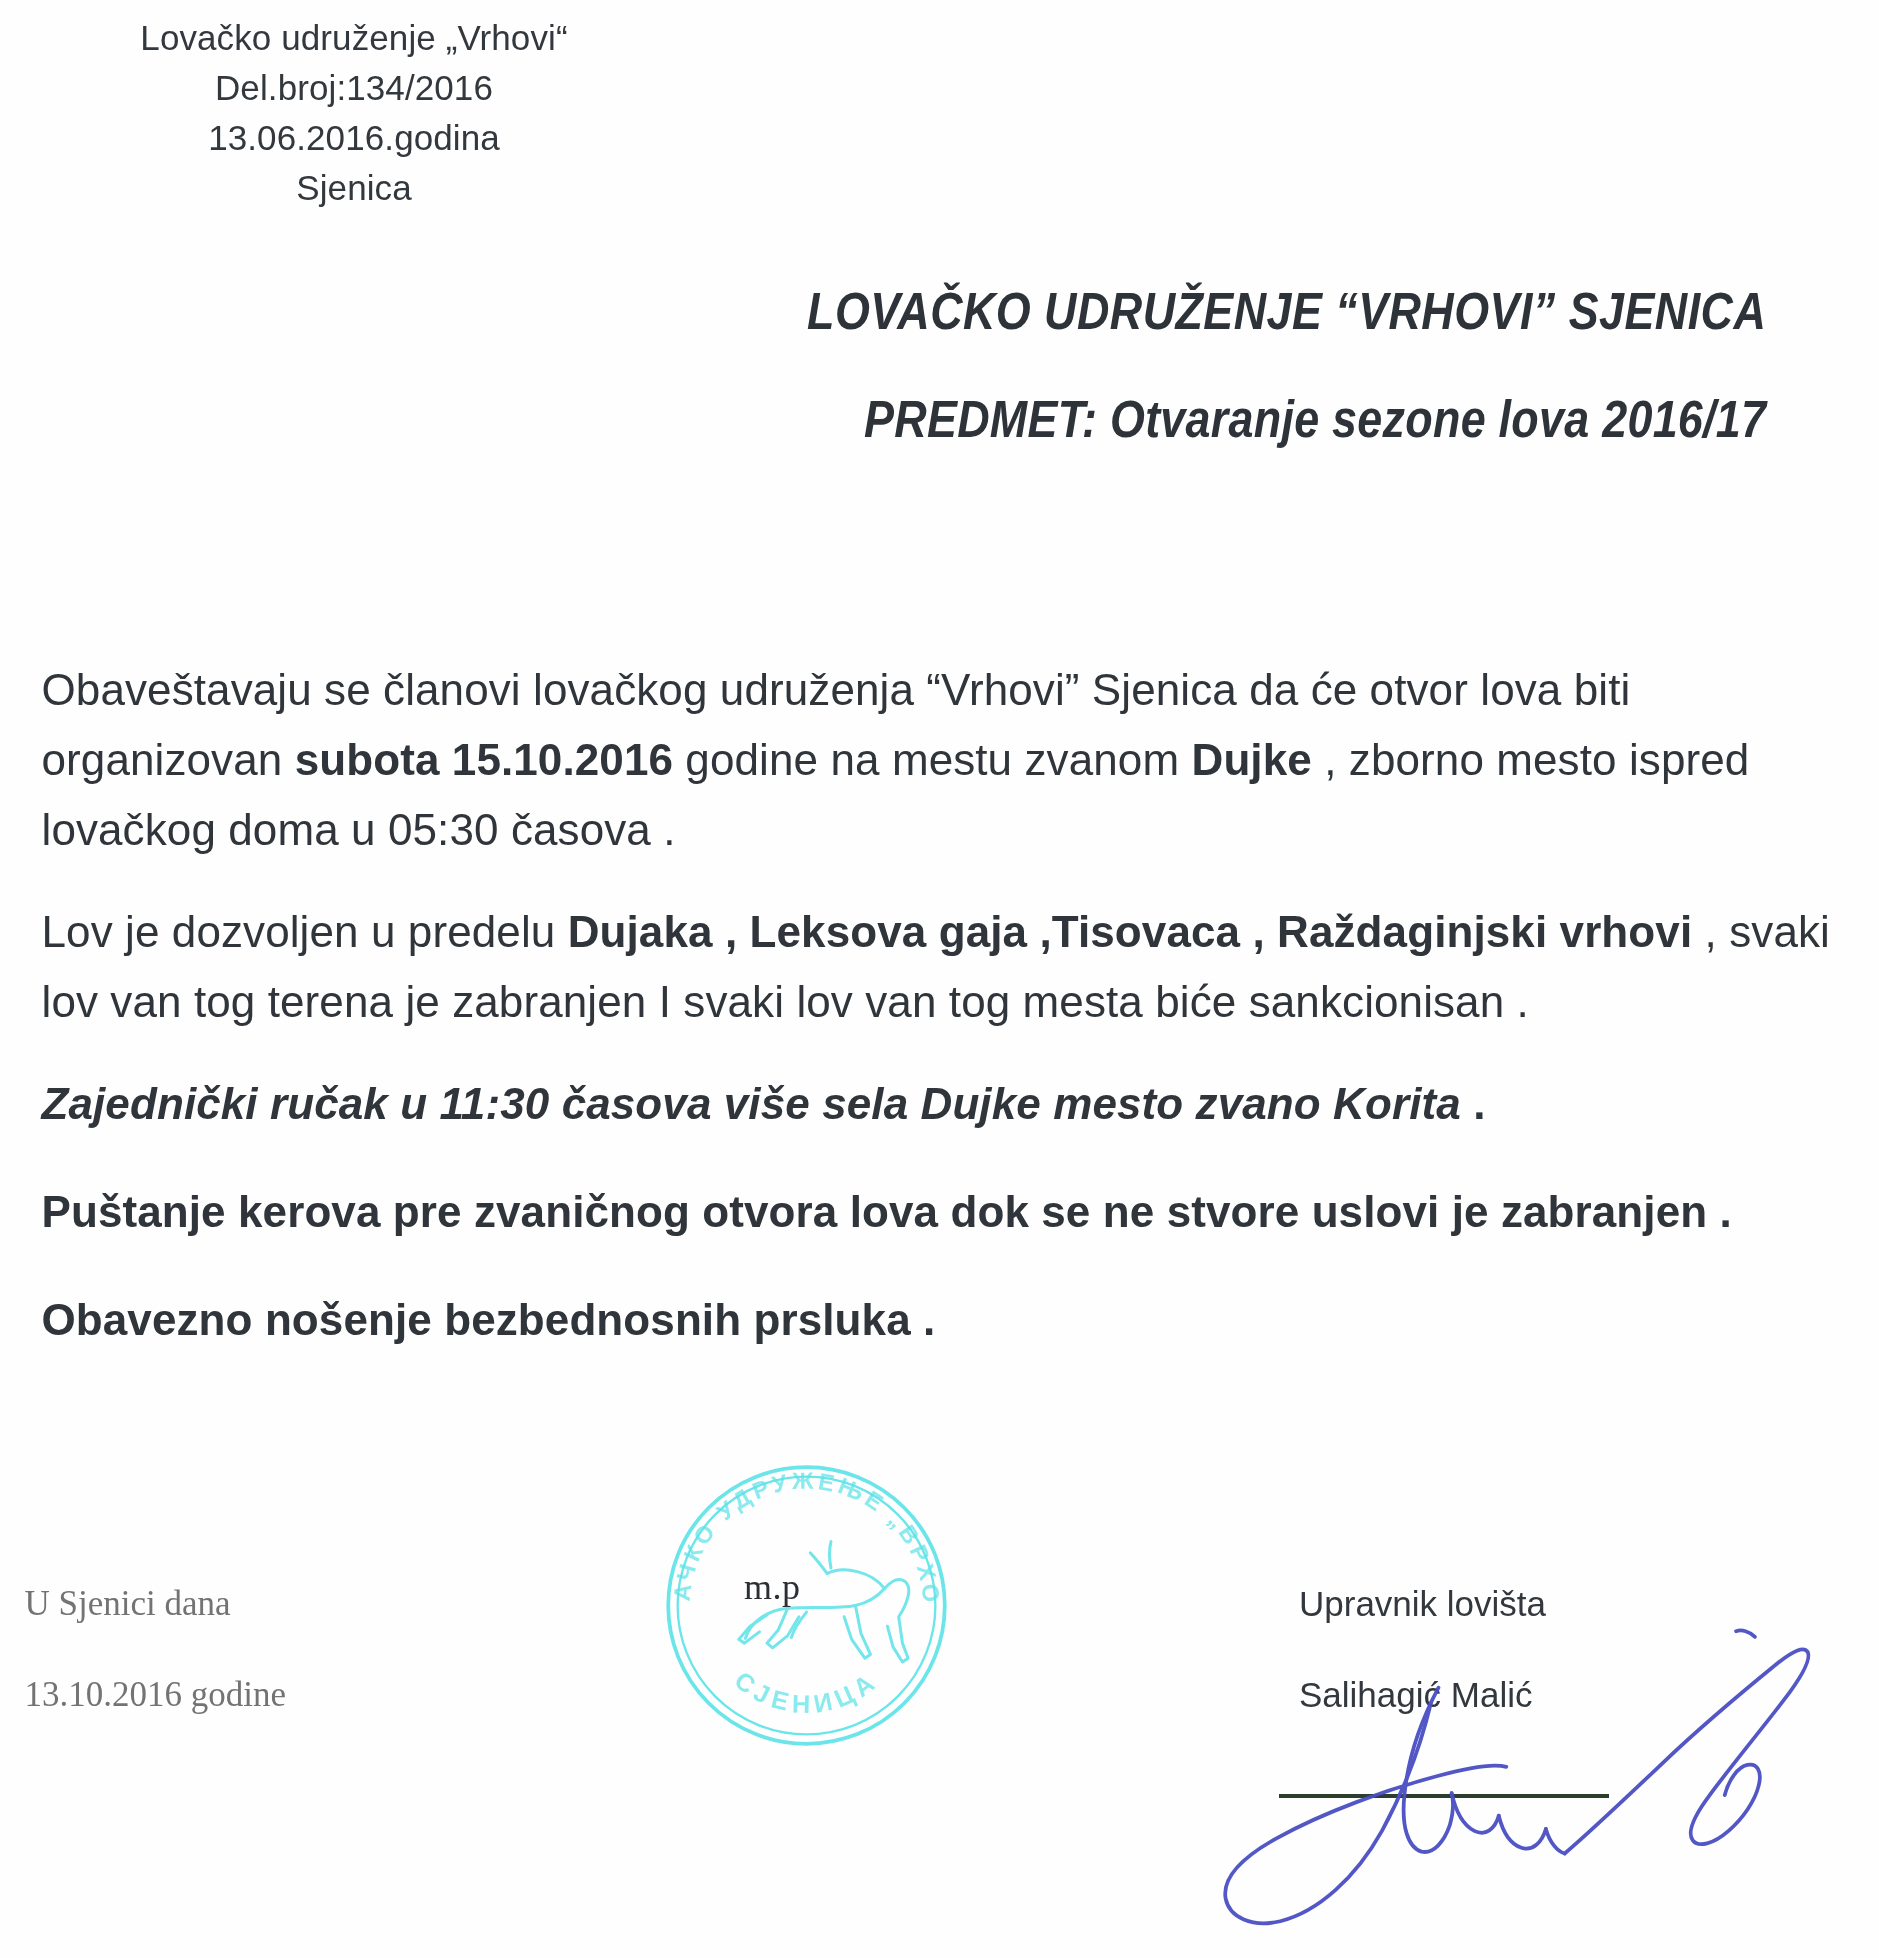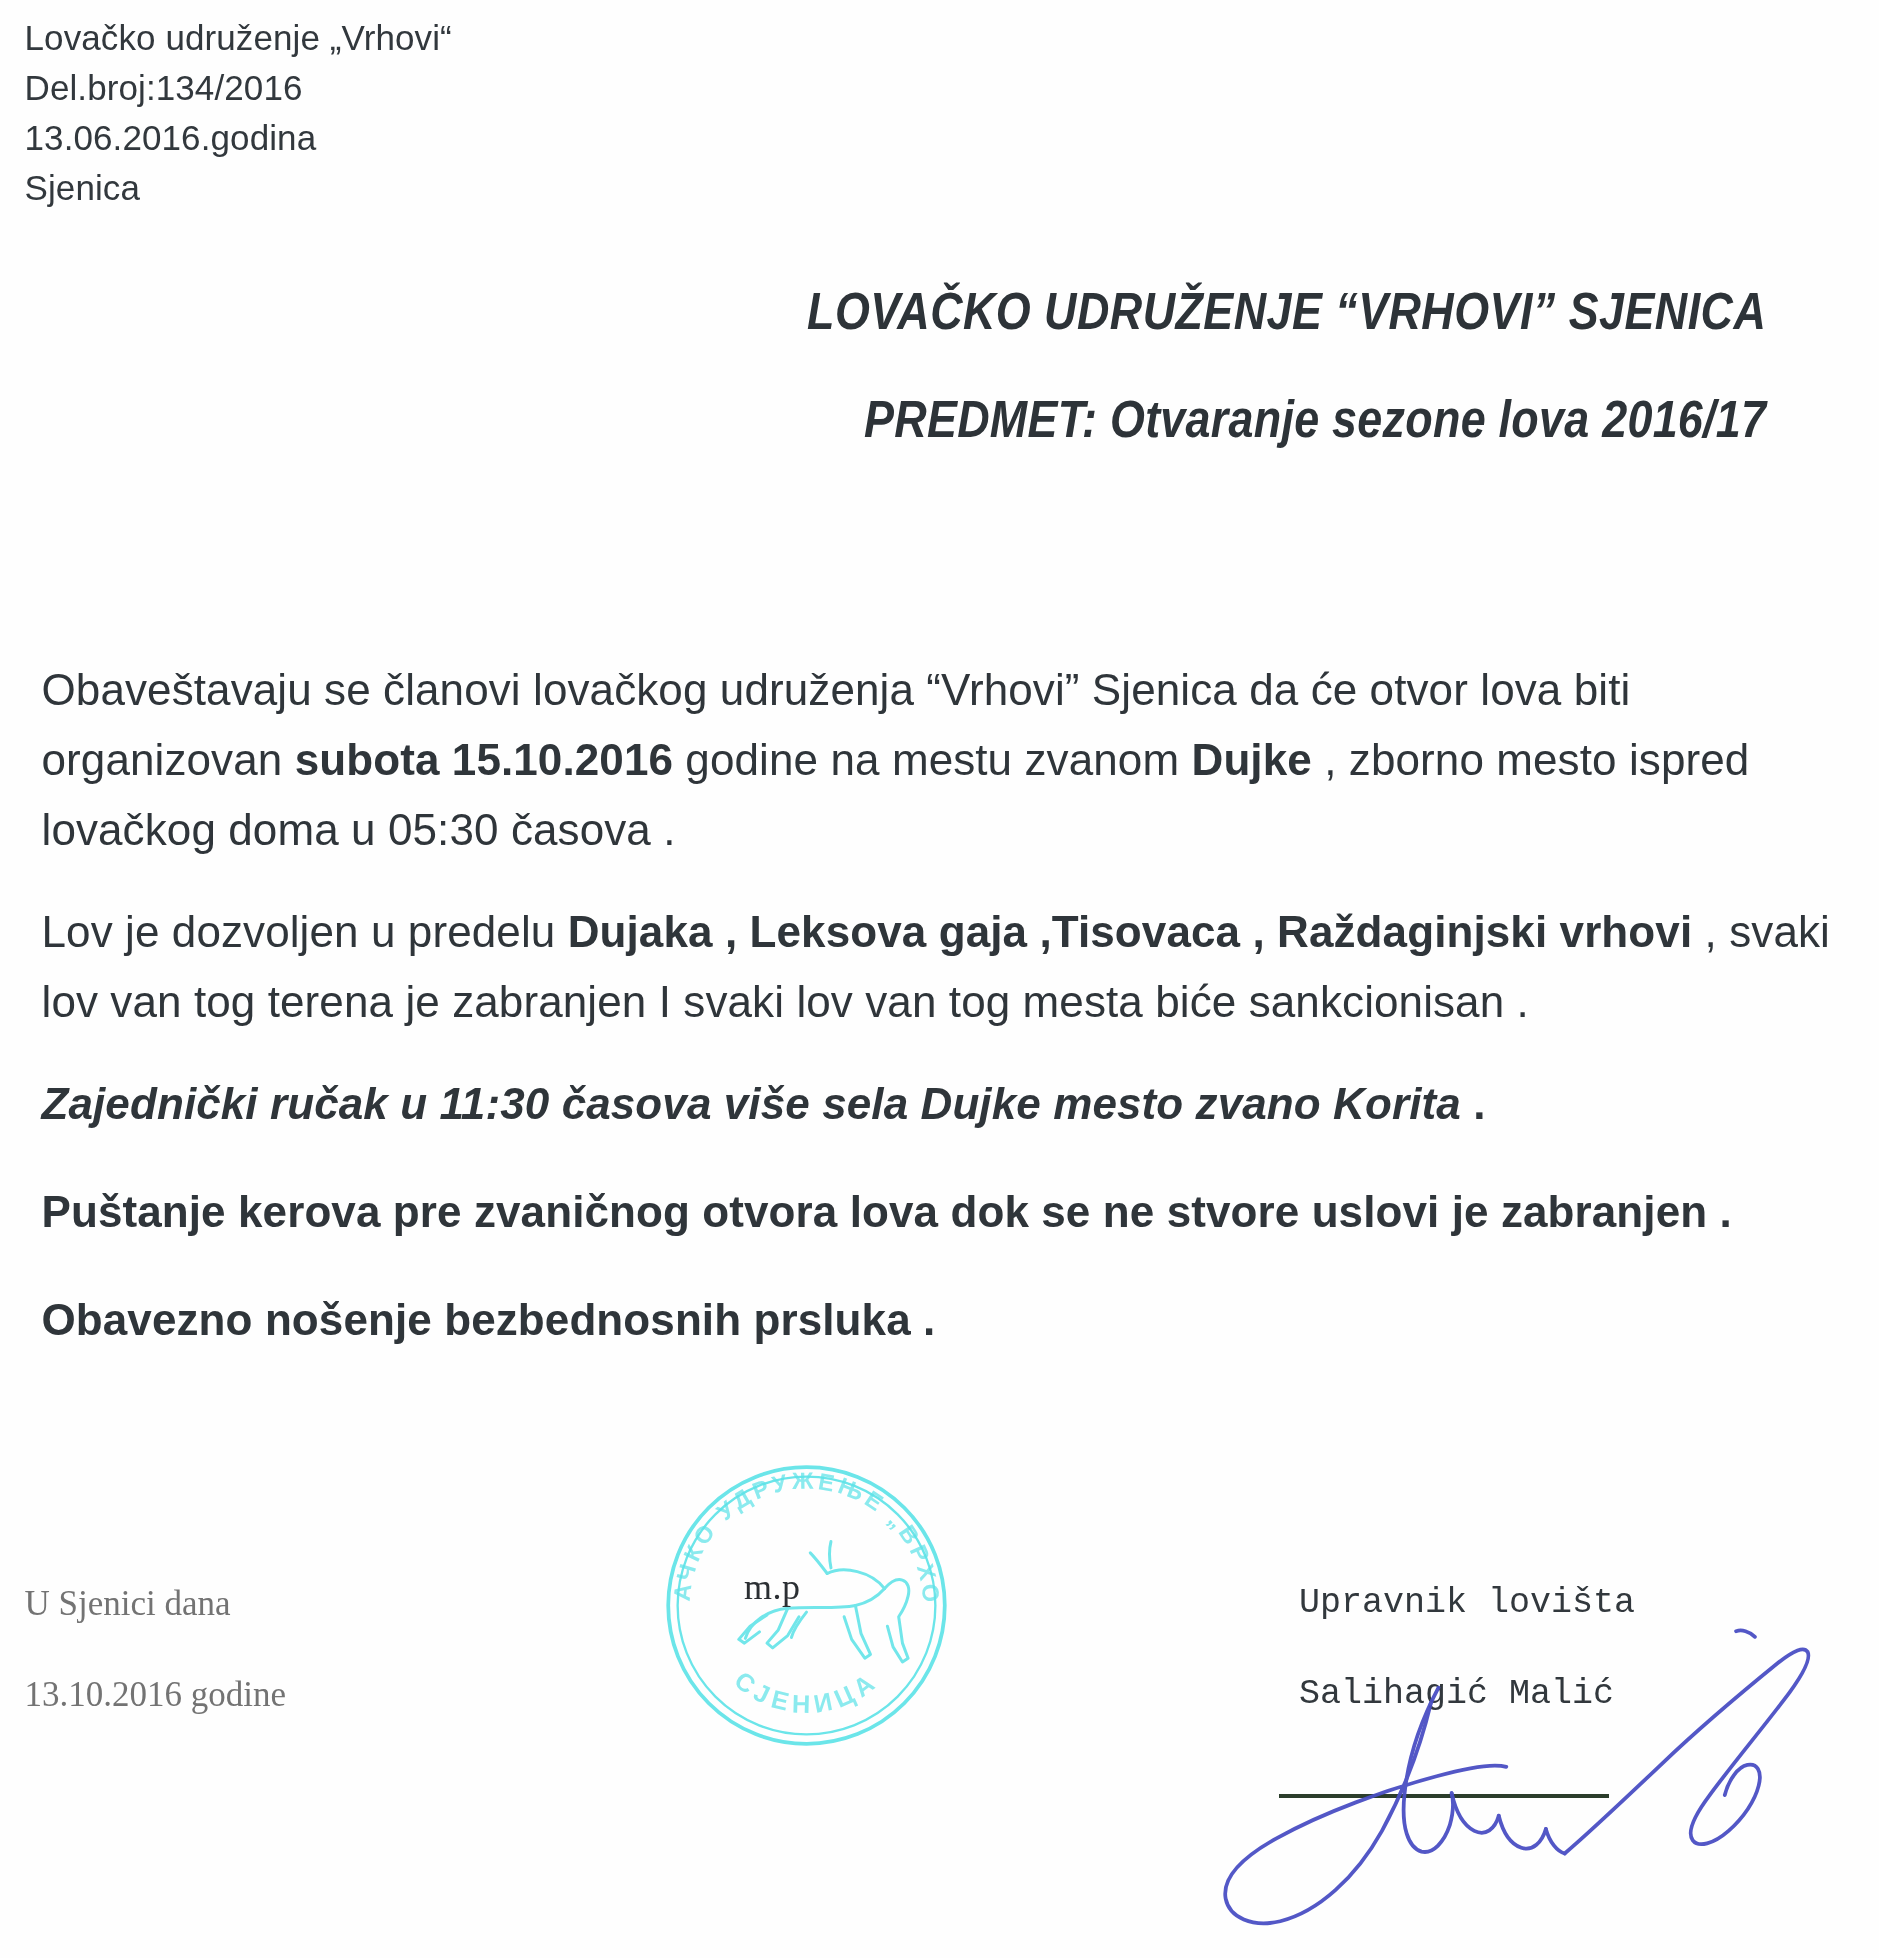"Lovačko udruženje „Vrhovi“" .letterhead { text-align: none -> center }
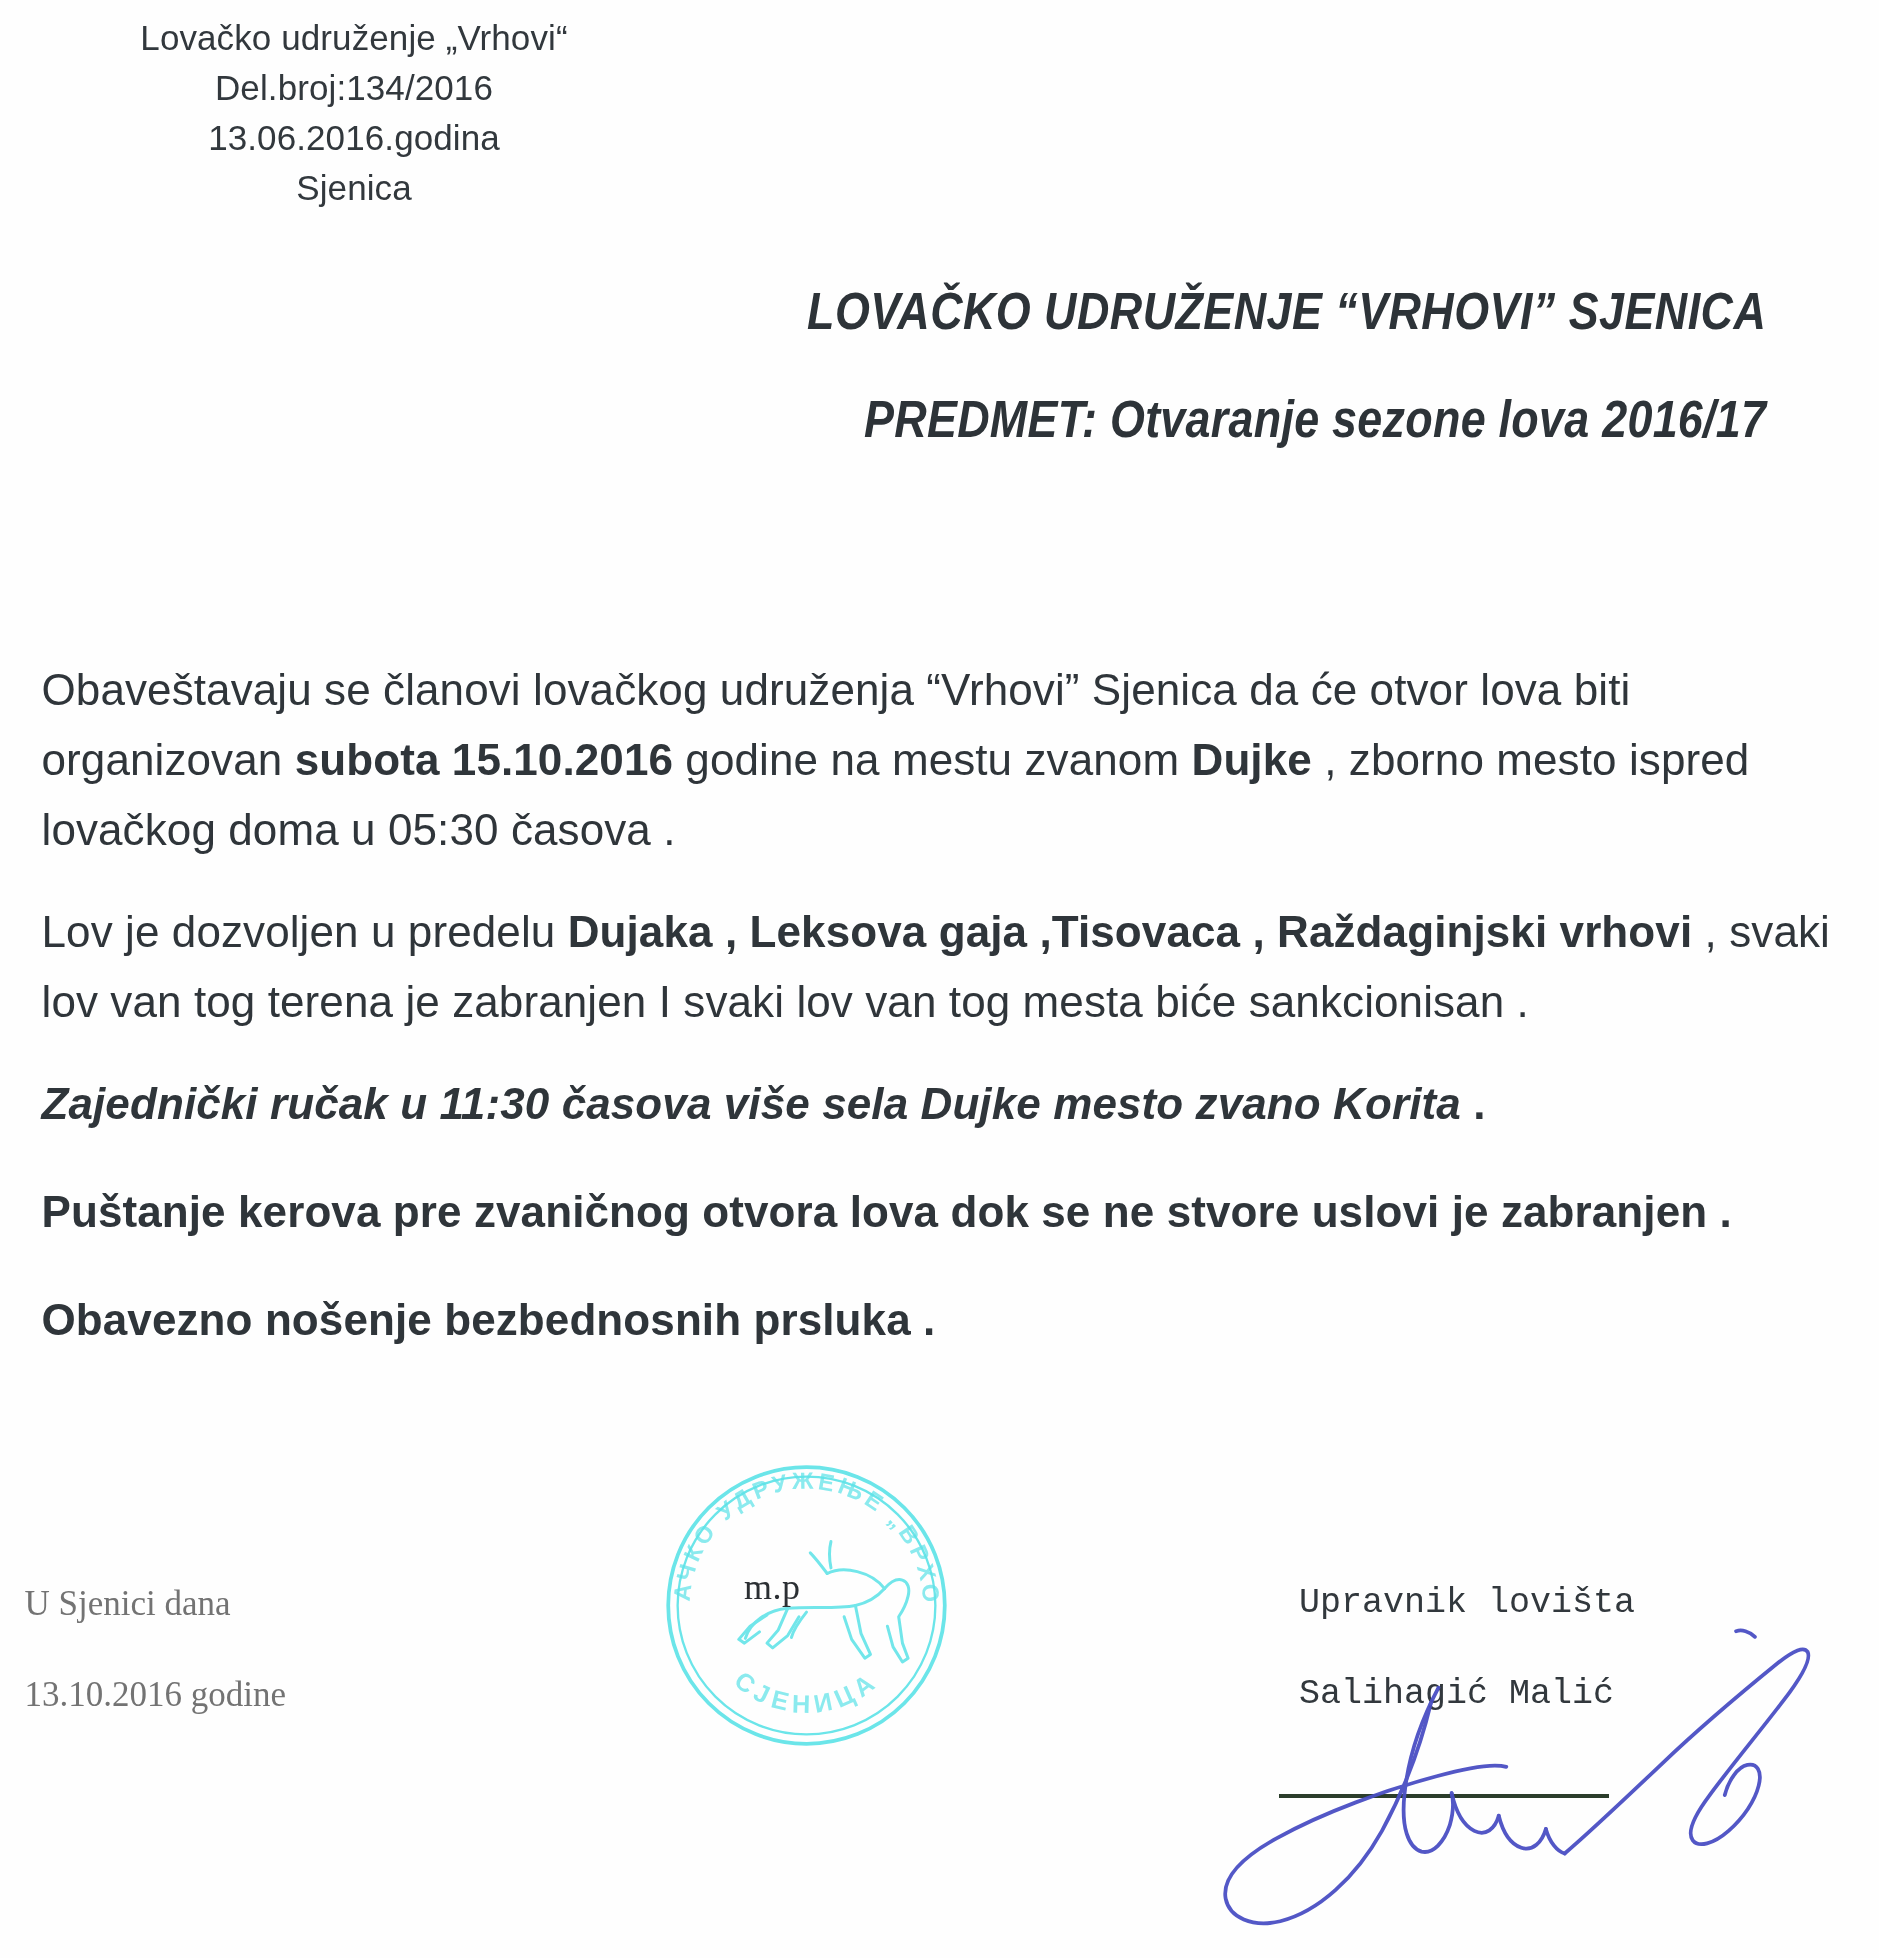"Upravnik lovišta" .footer-right div { font-family: Liberation Mono, monospace -> Liberation Sans, sans-serif }
